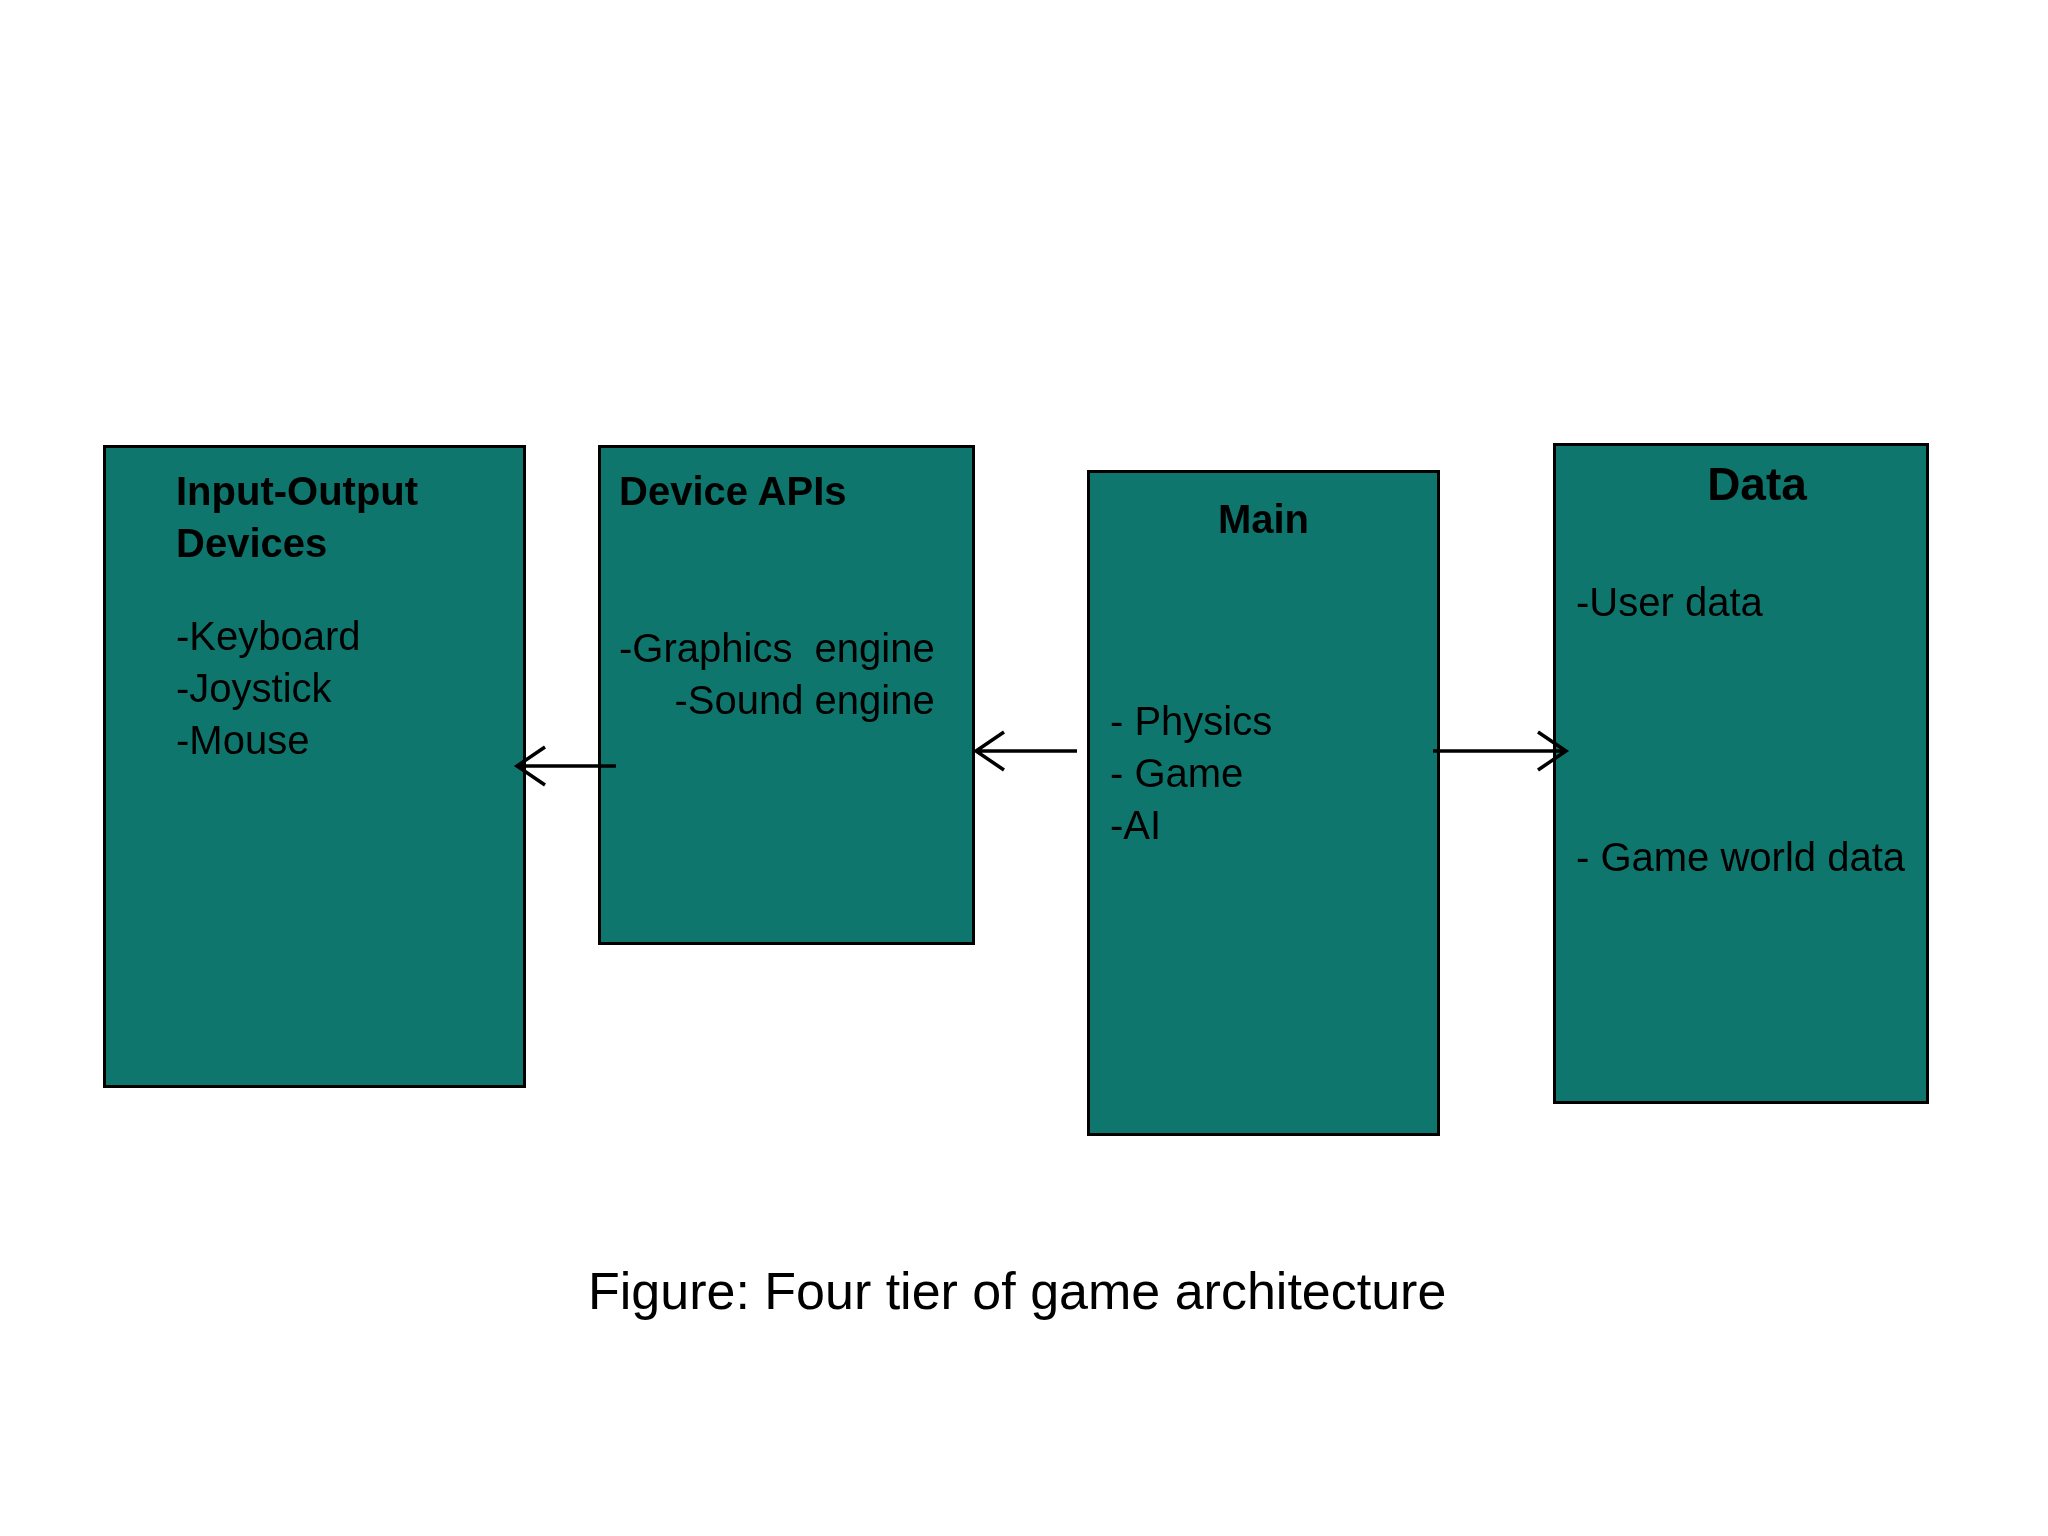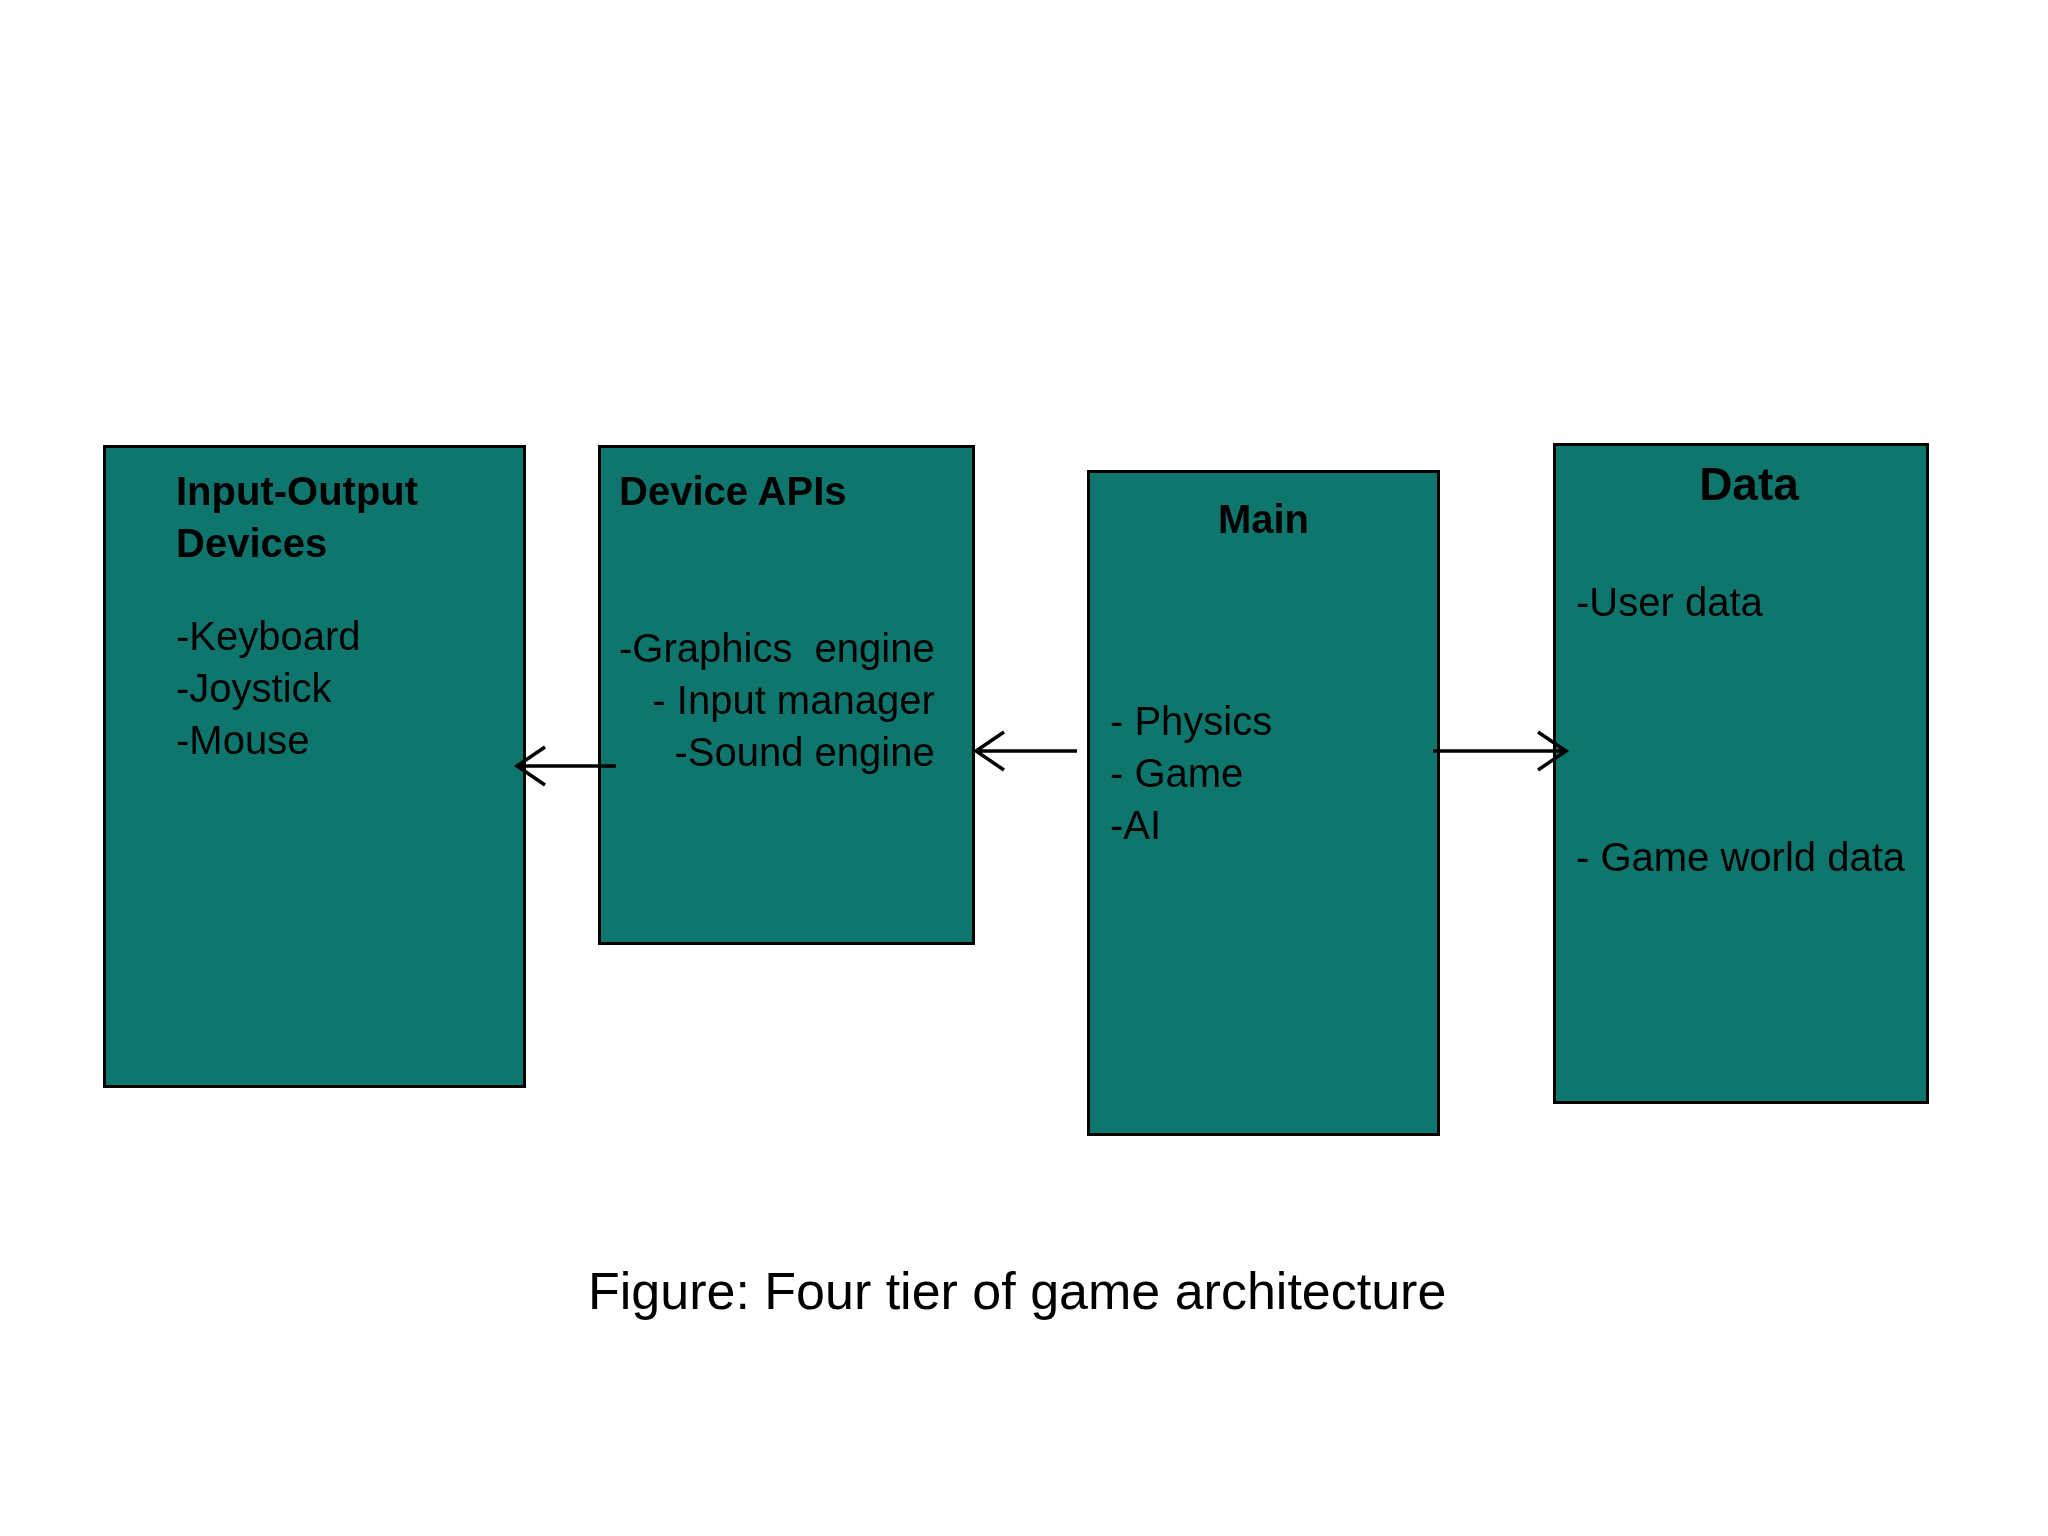"Data" #box-data .box-title { left: 8px -> 16px }
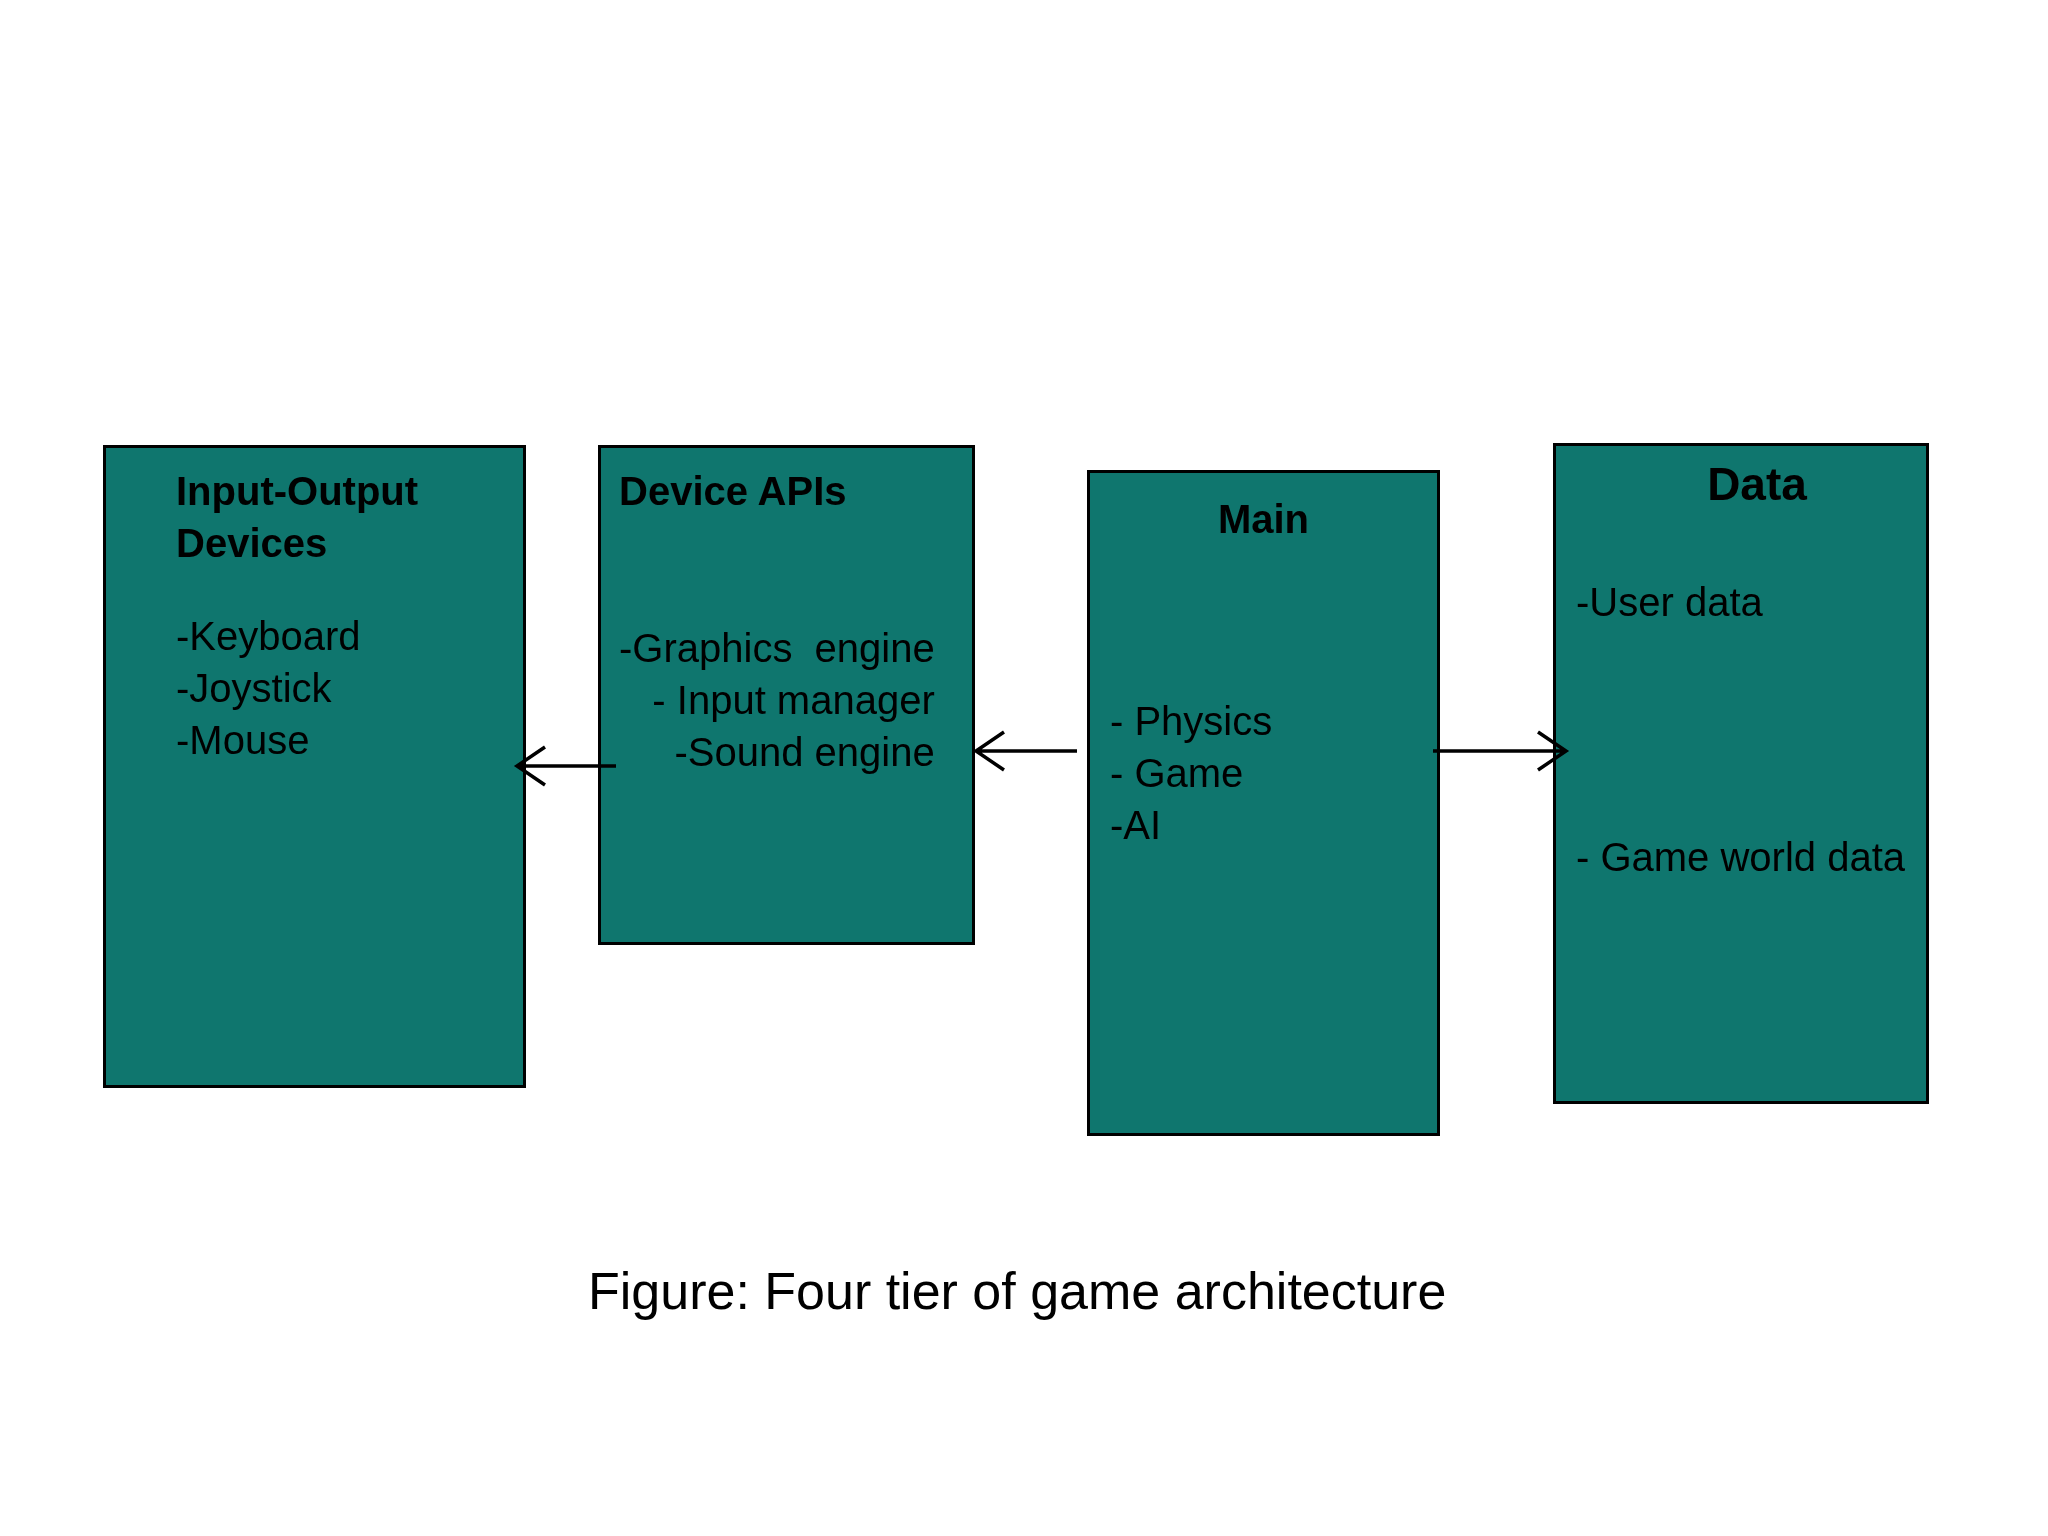"- Input manager" div.item { html: <div>- Input manager</div> -> none }
